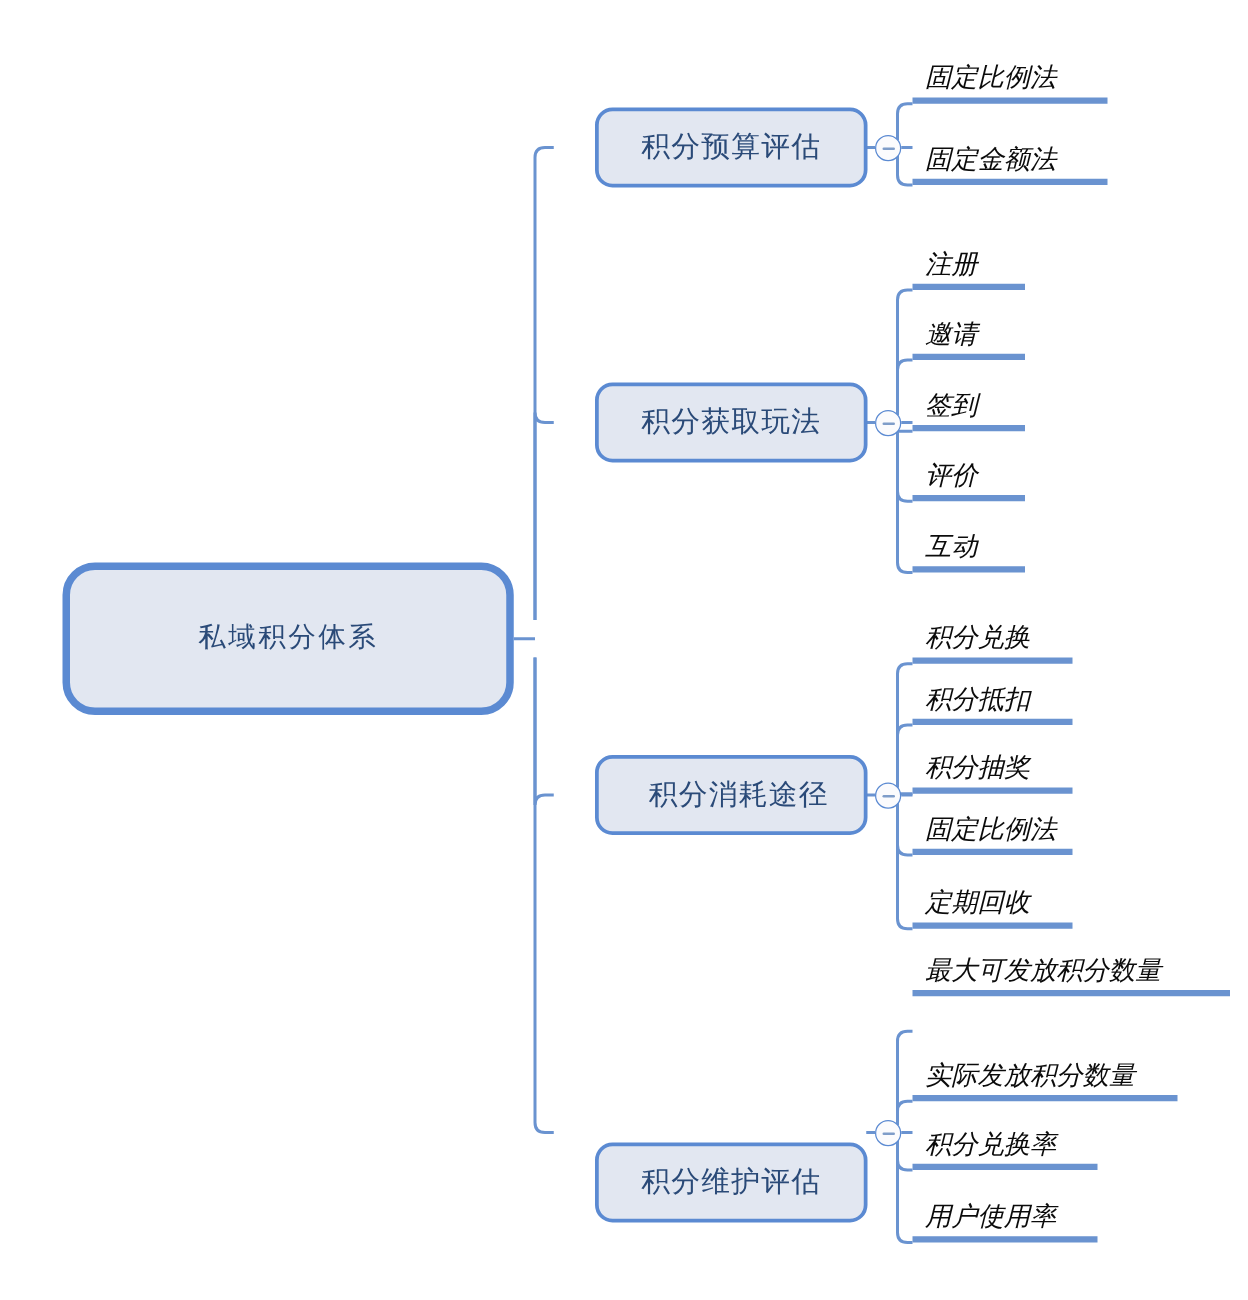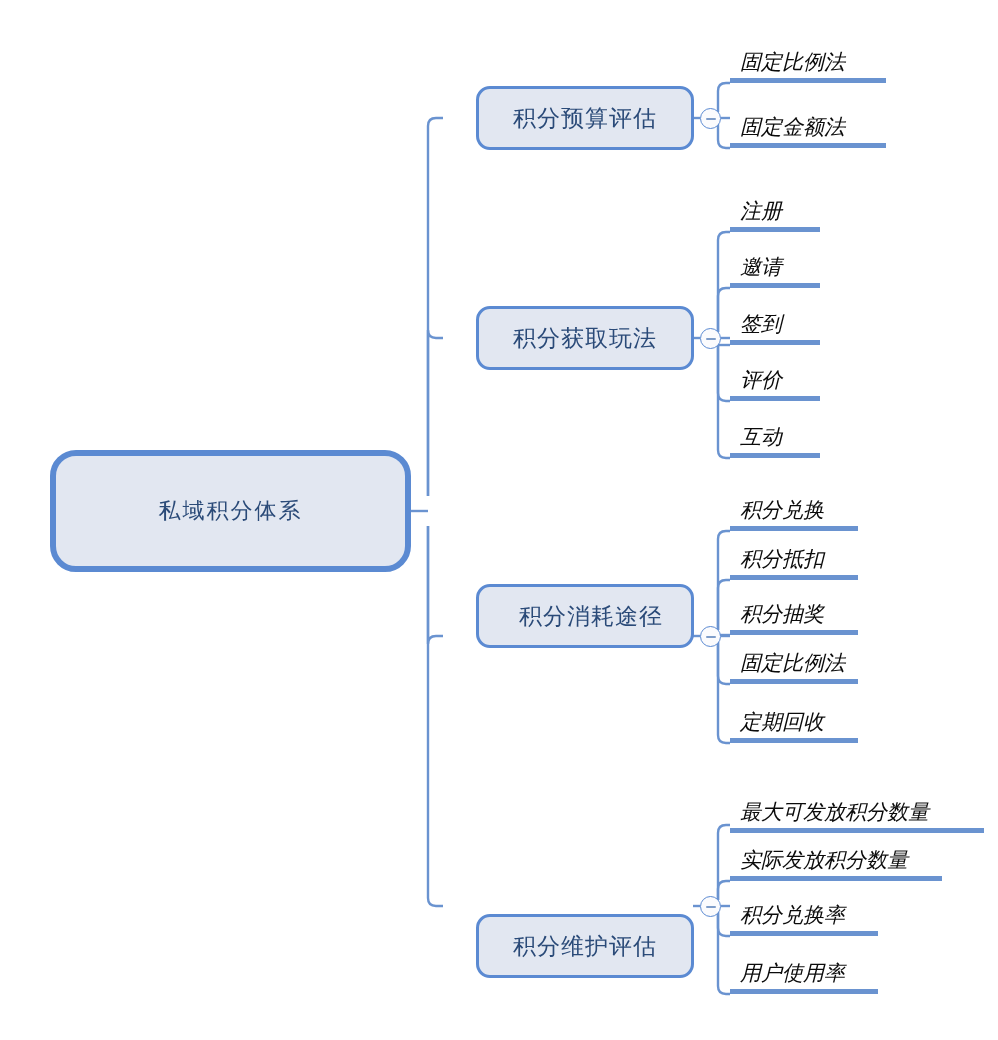"积分消耗途径" div.branch-node { top: 584px -> 604px }
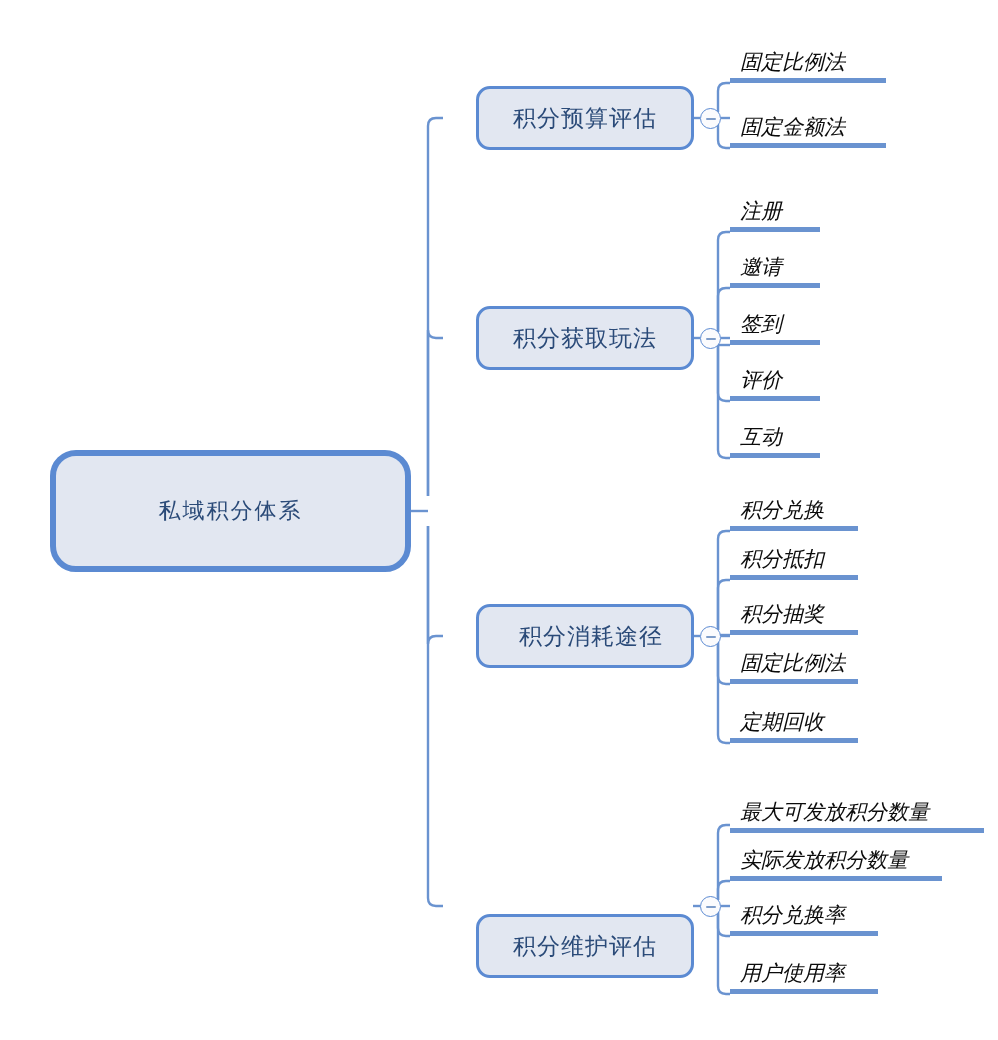"最大可发放积分数量" div.leaf-node { top: 789px -> 753px }
